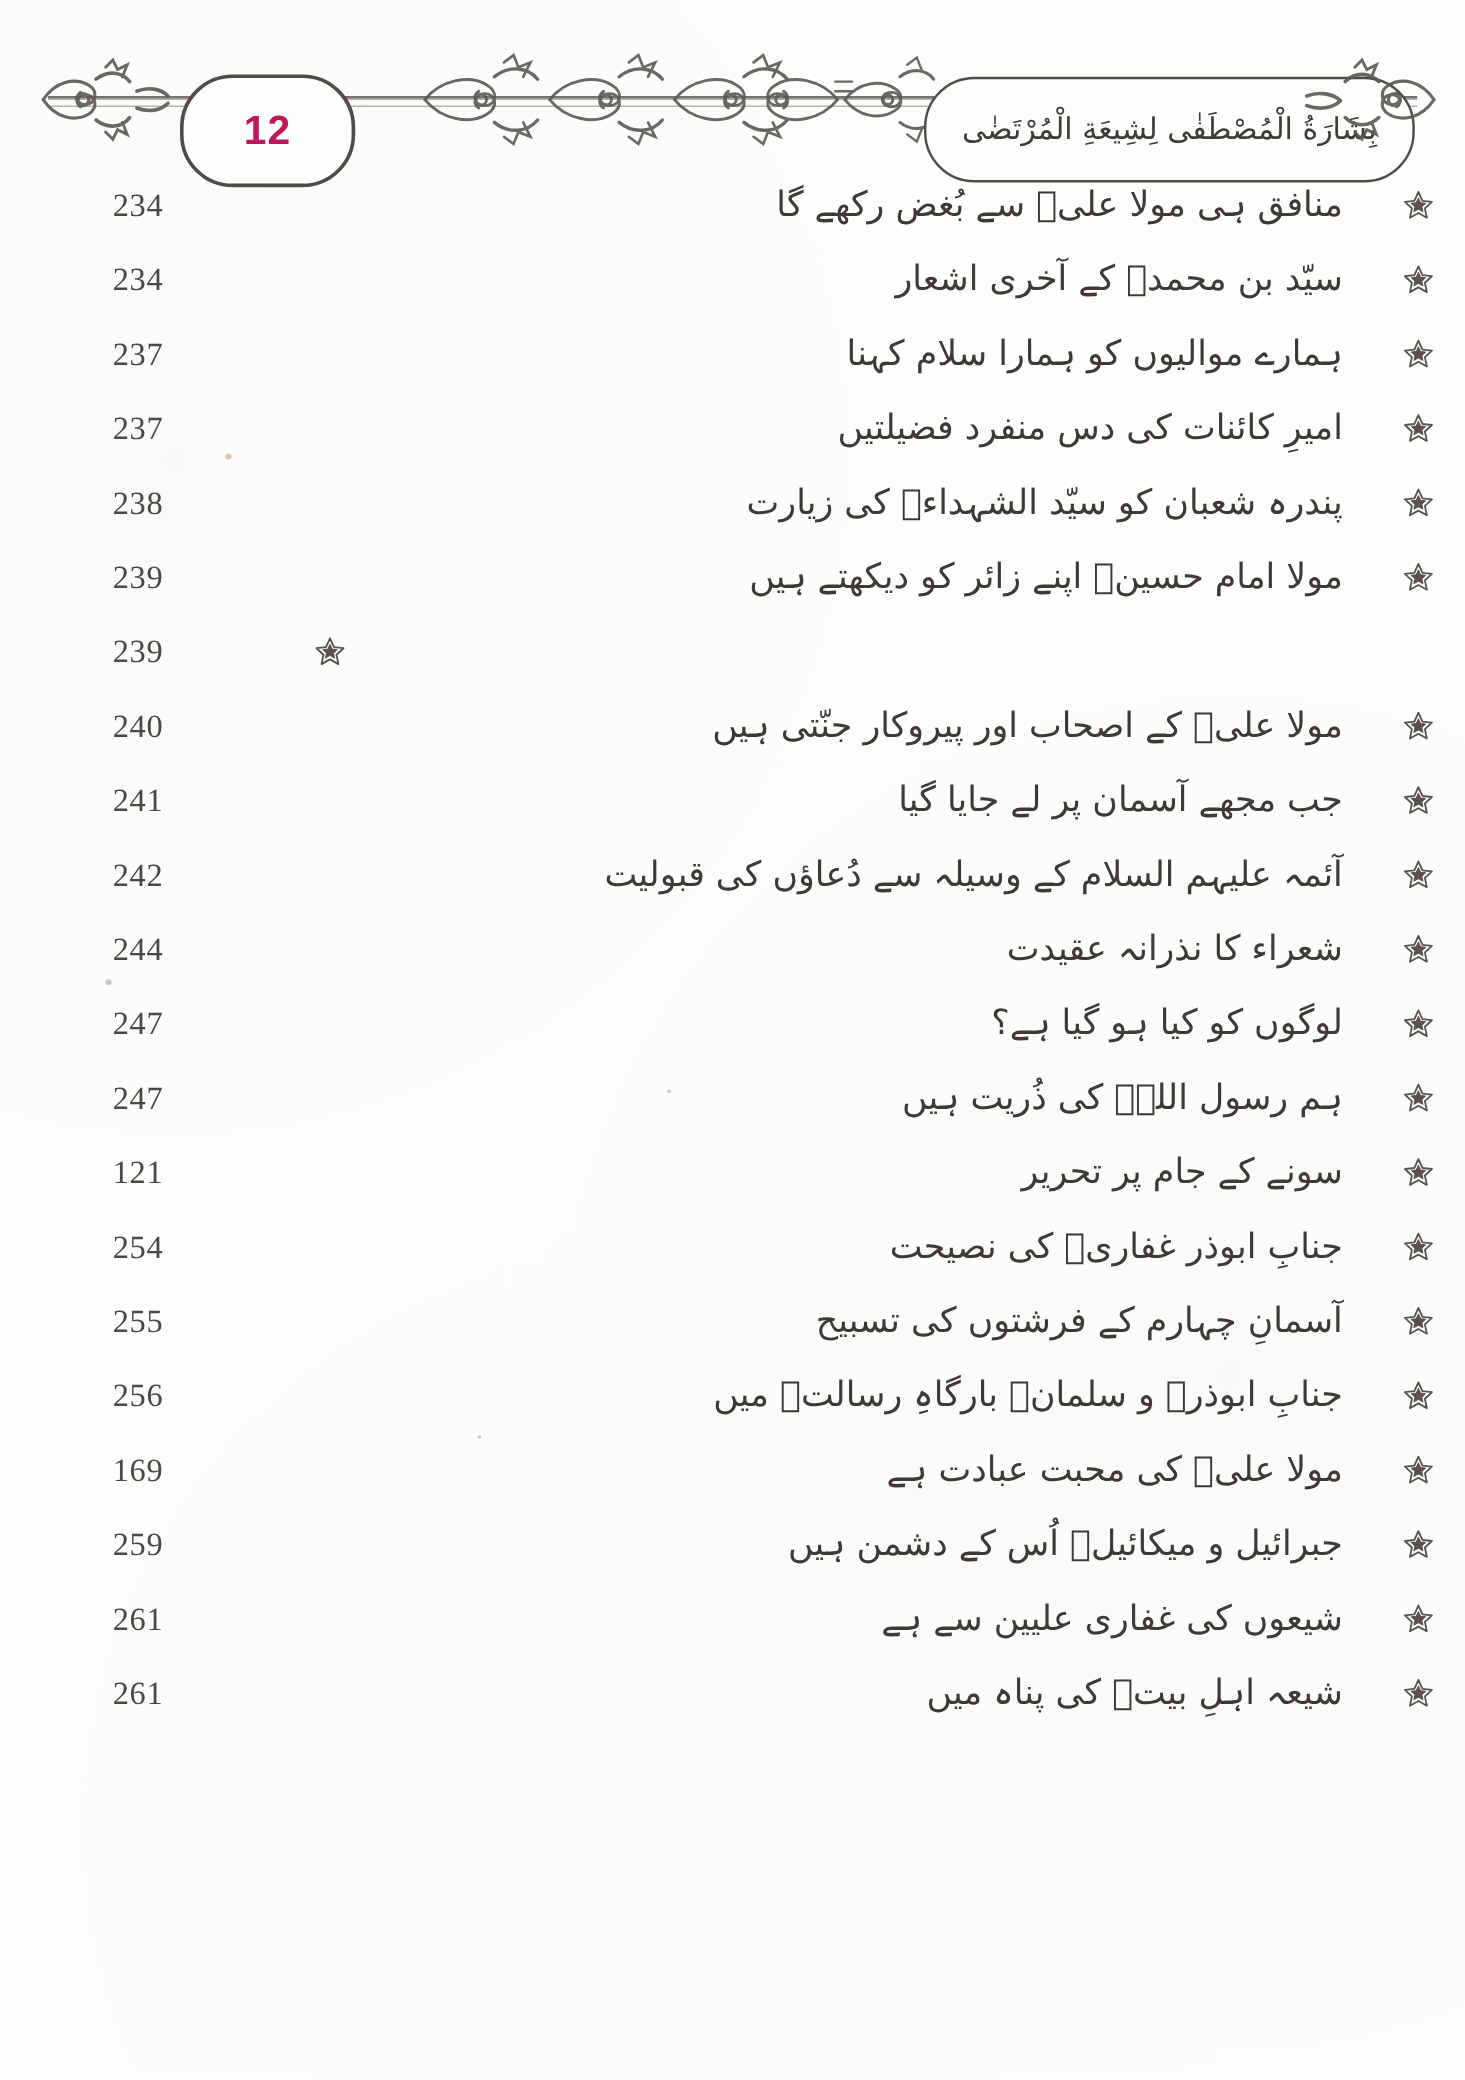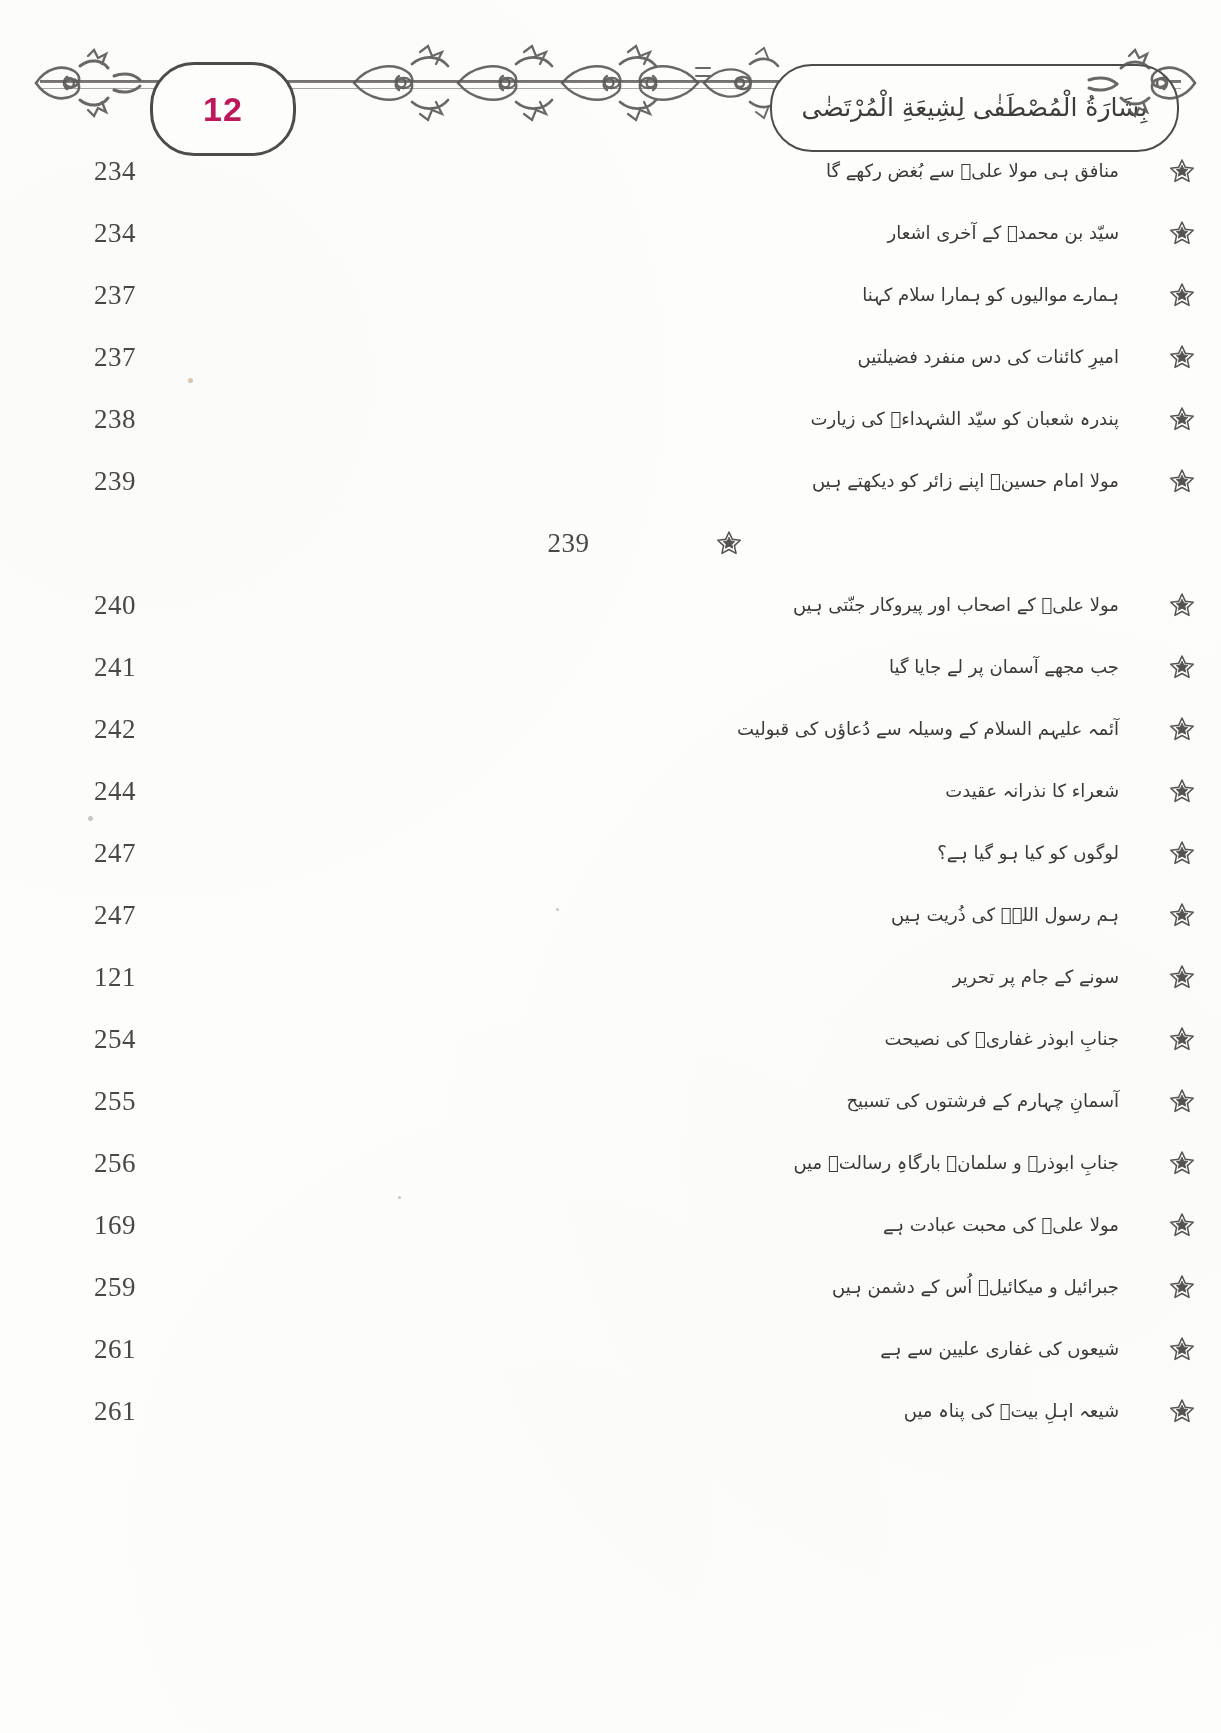"234" .toc-row { justify-content: center -> none }
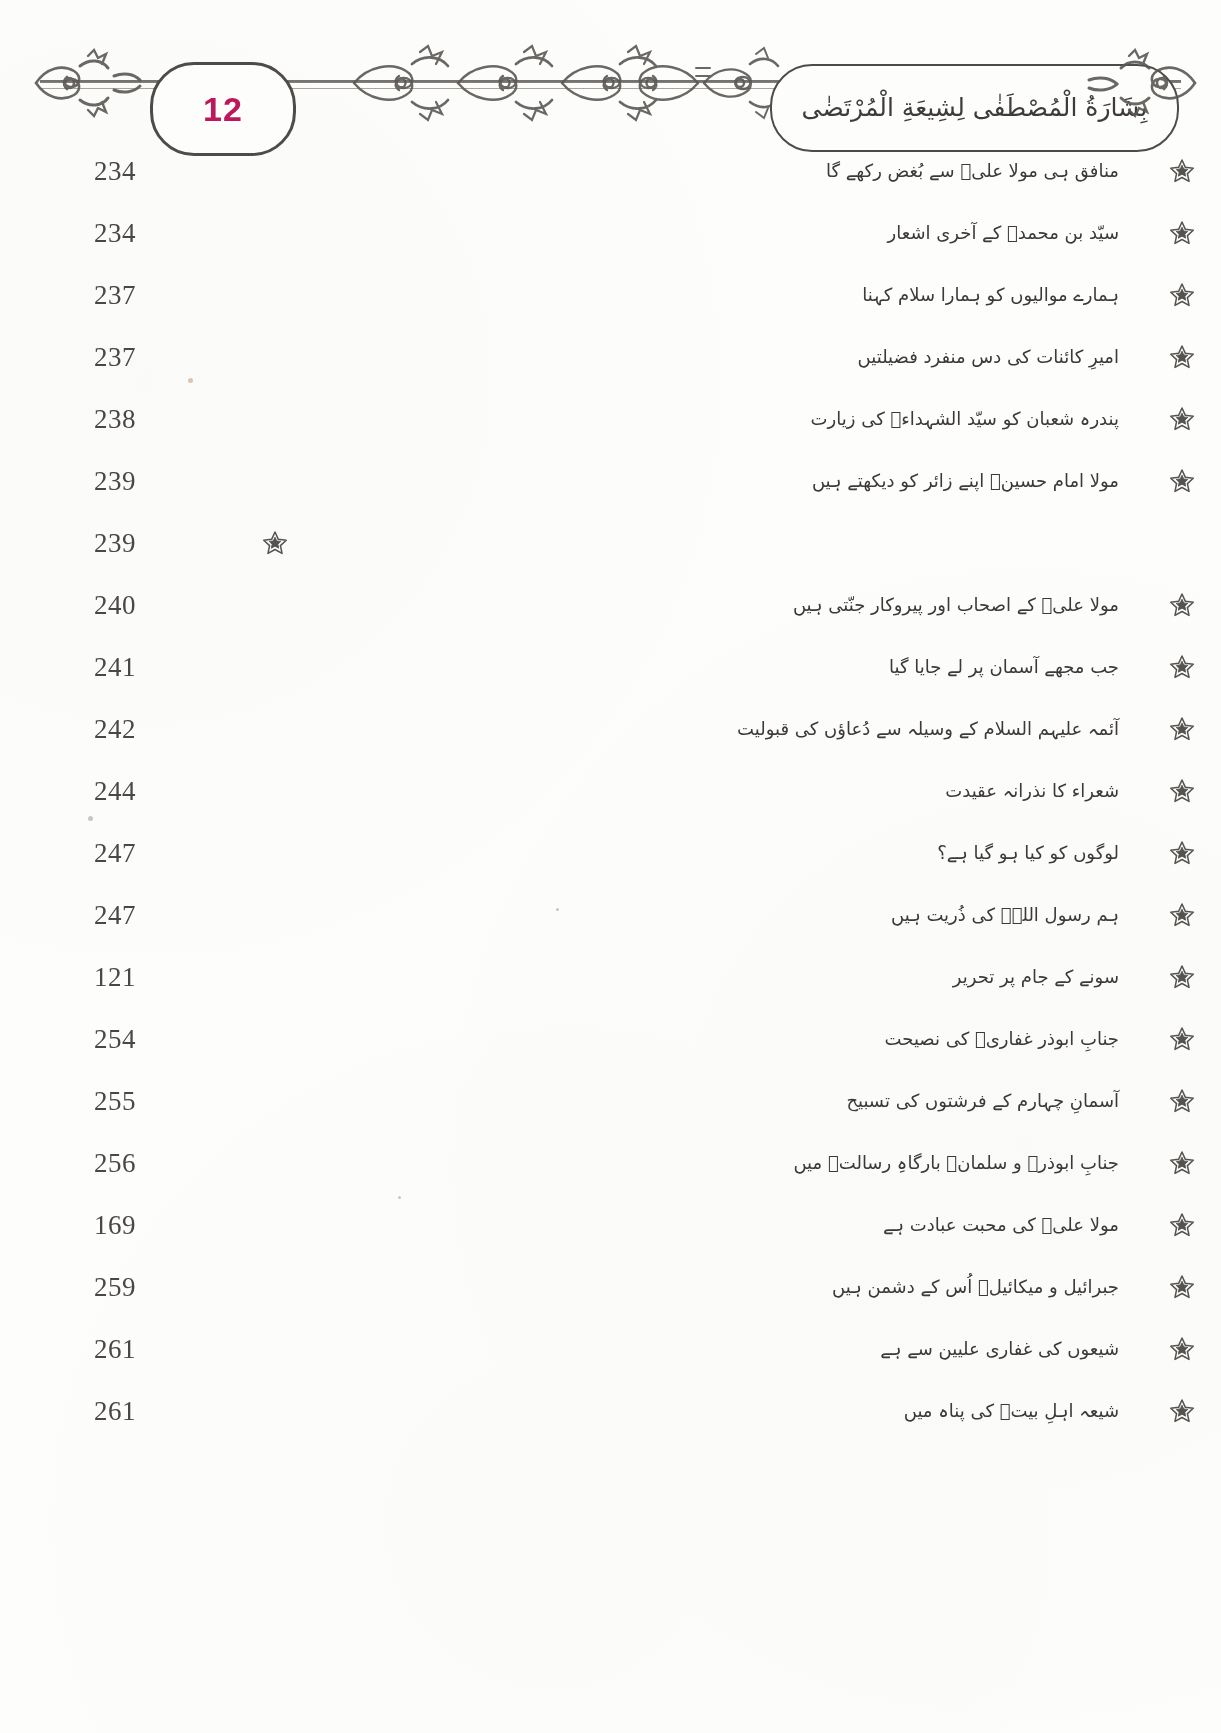"منافق ہی مولا علیؑ سے" .toc-title { font-size: 18px -> 29px }
